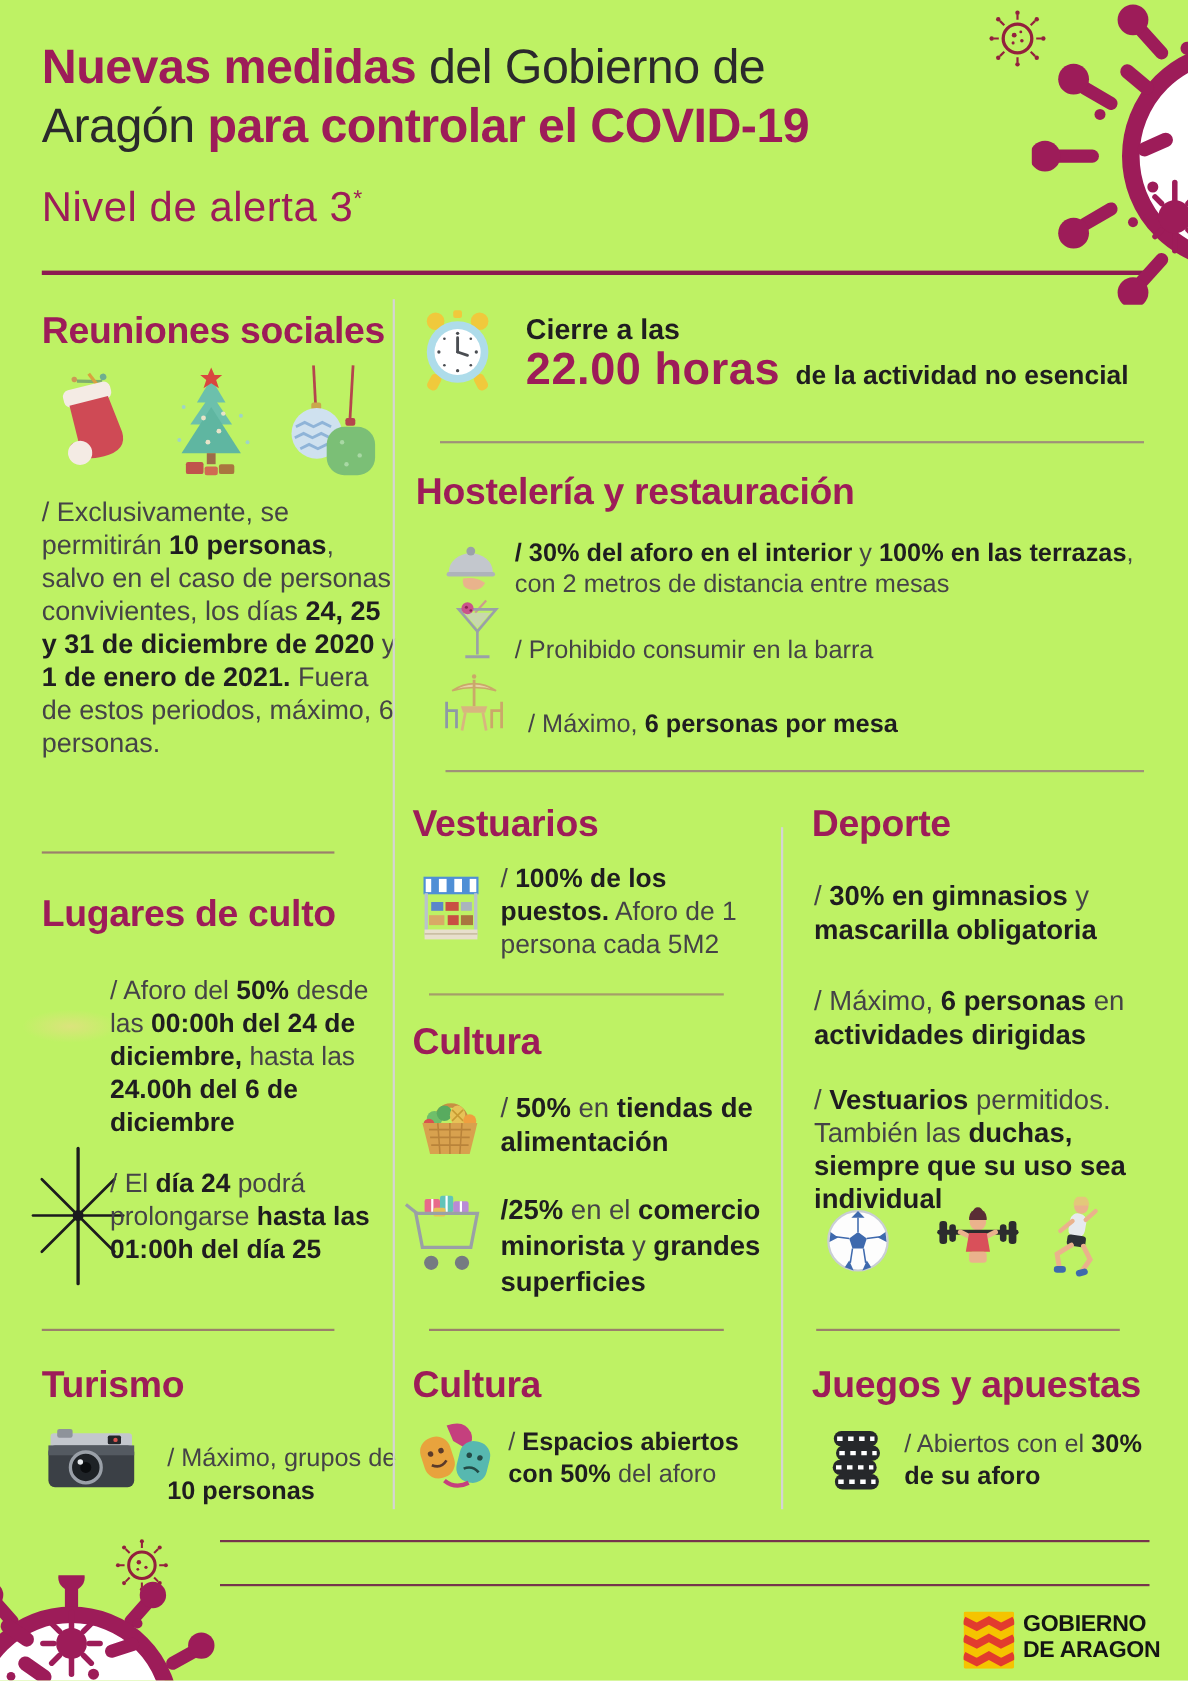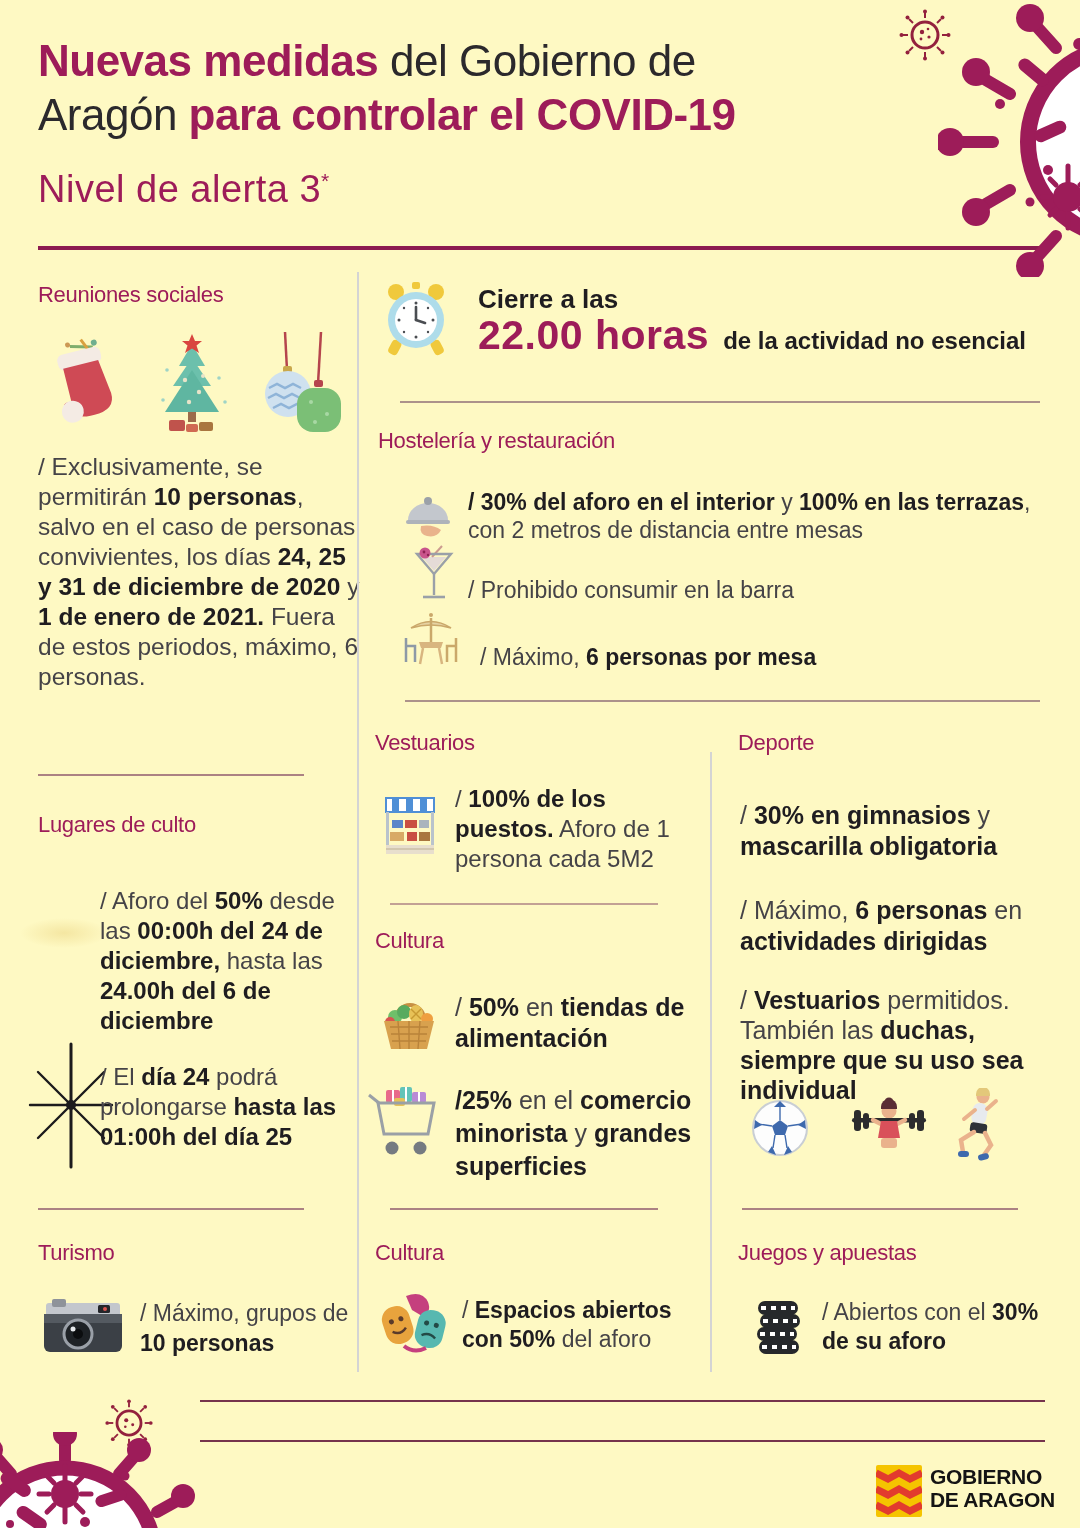"Nuevas medidas del Gobierno de" .page { background: #fef9c3 -> #bef264 }
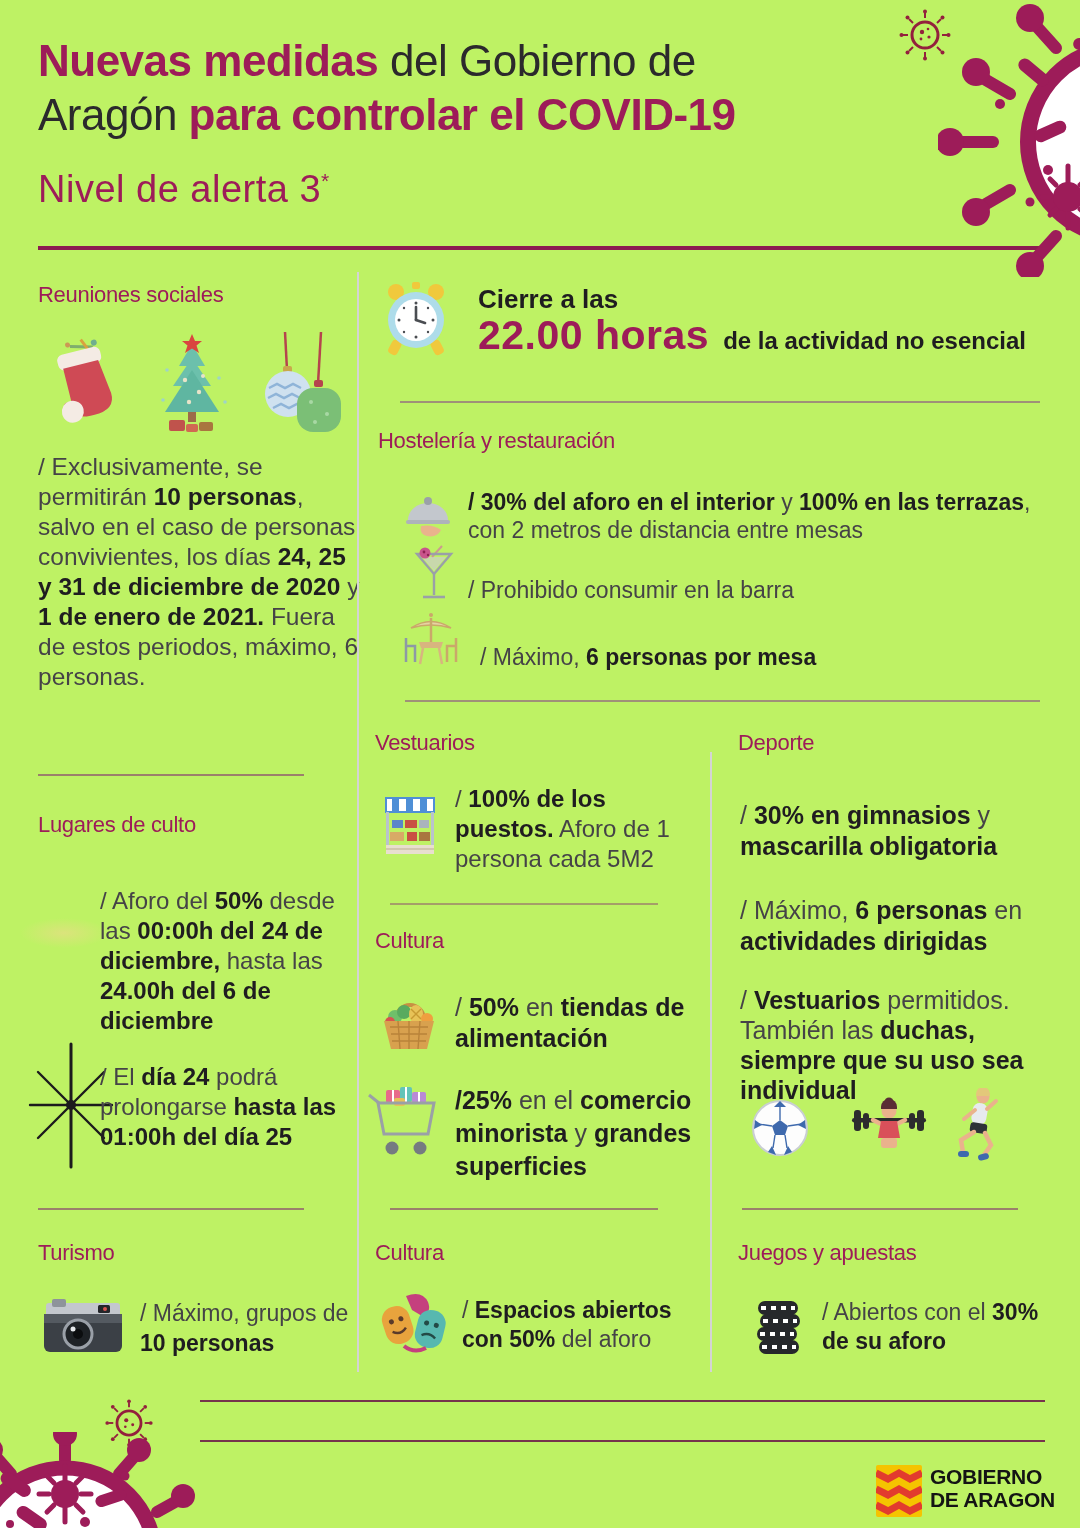"Reuniones sociales" .h2 { font-size: 22px -> 34px; font-weight: 400 -> 700 }
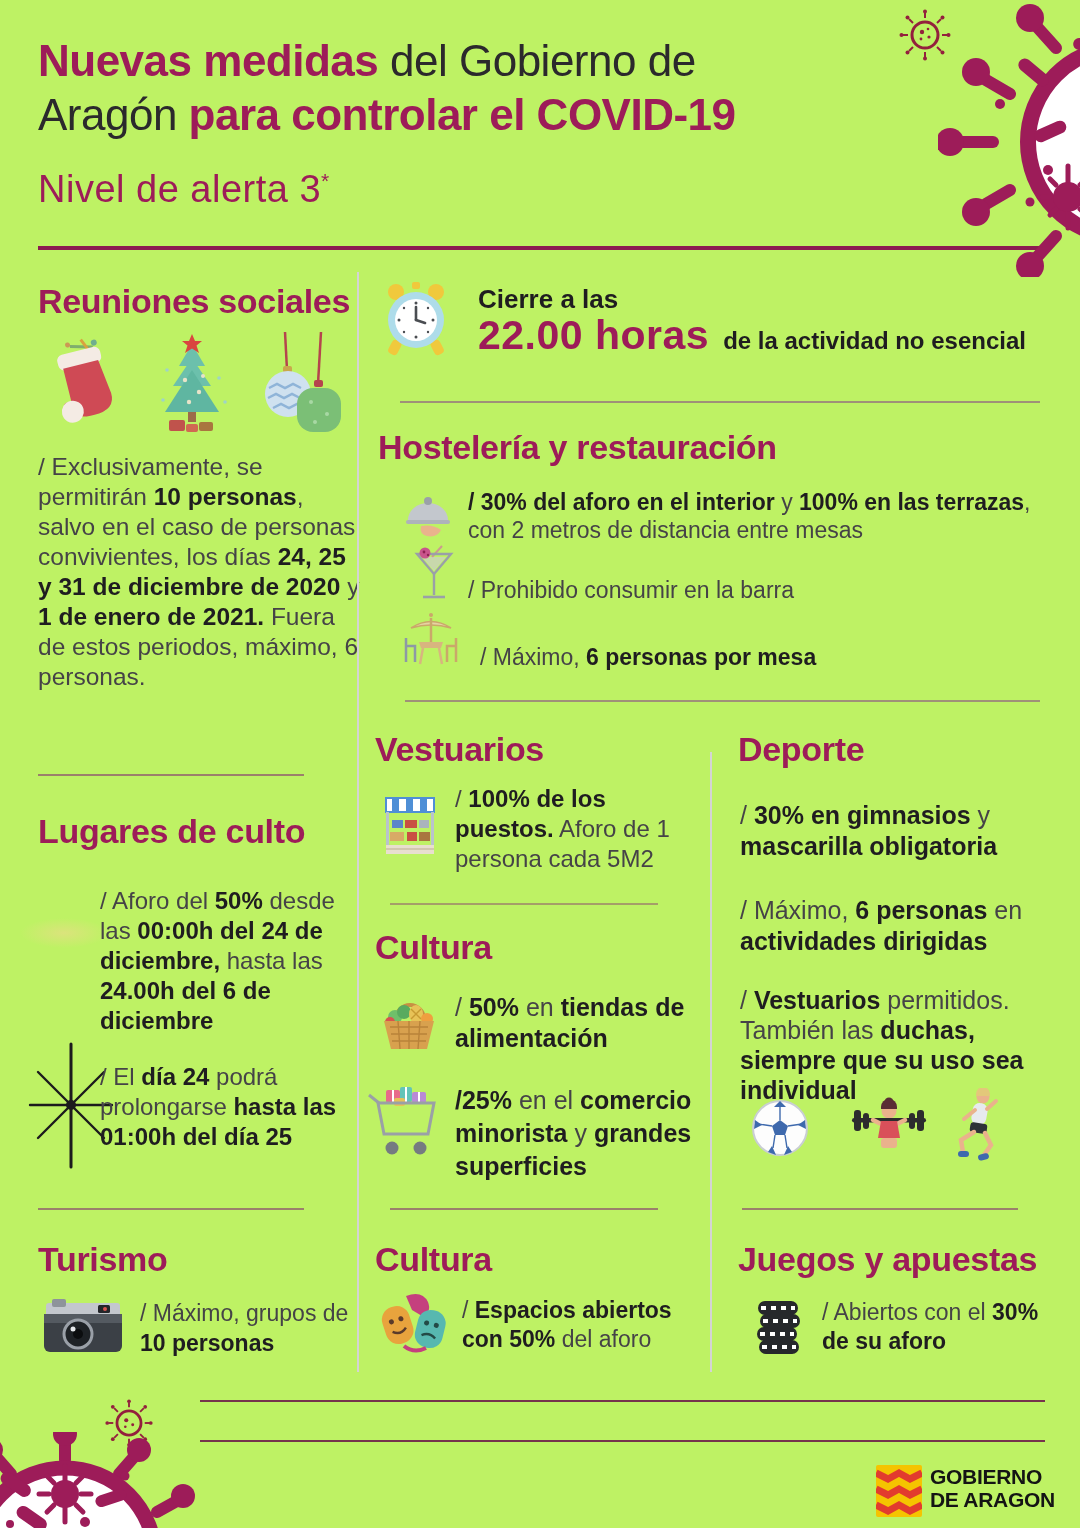"/ Máximo, grupos de 10" p.abs { margin: 0 -> 12px }
